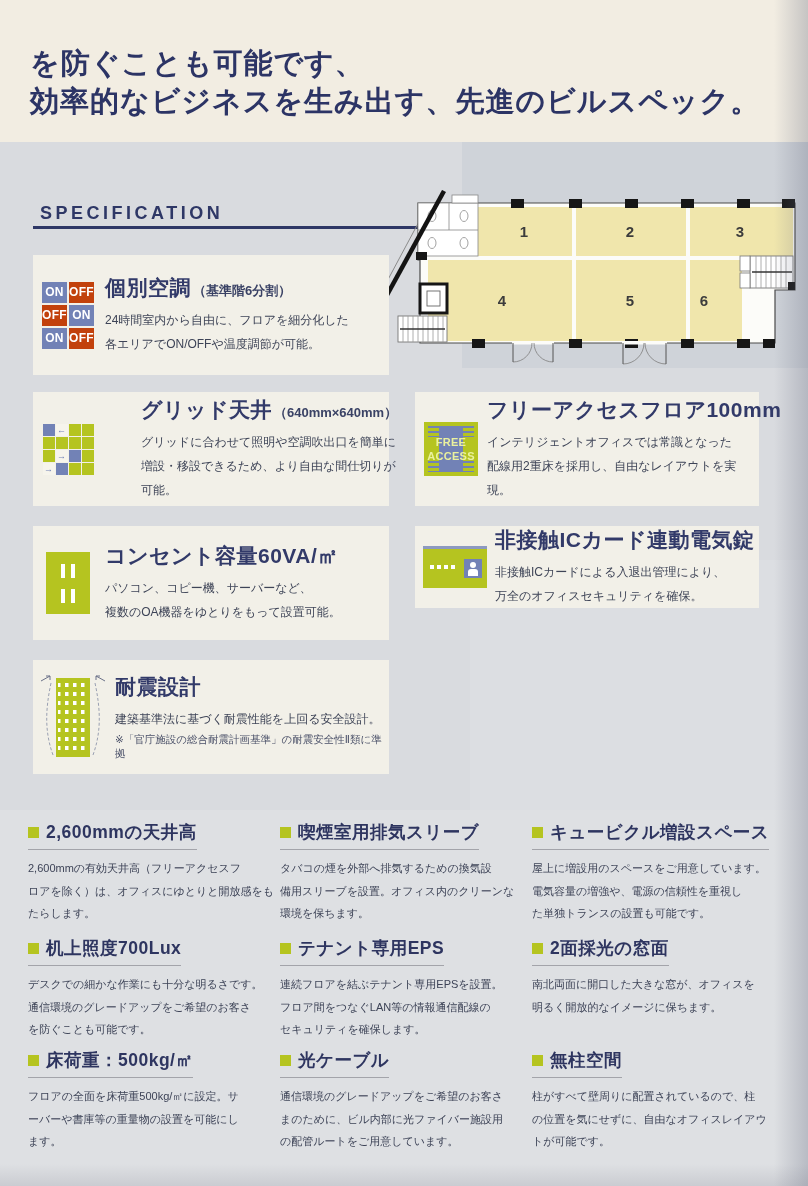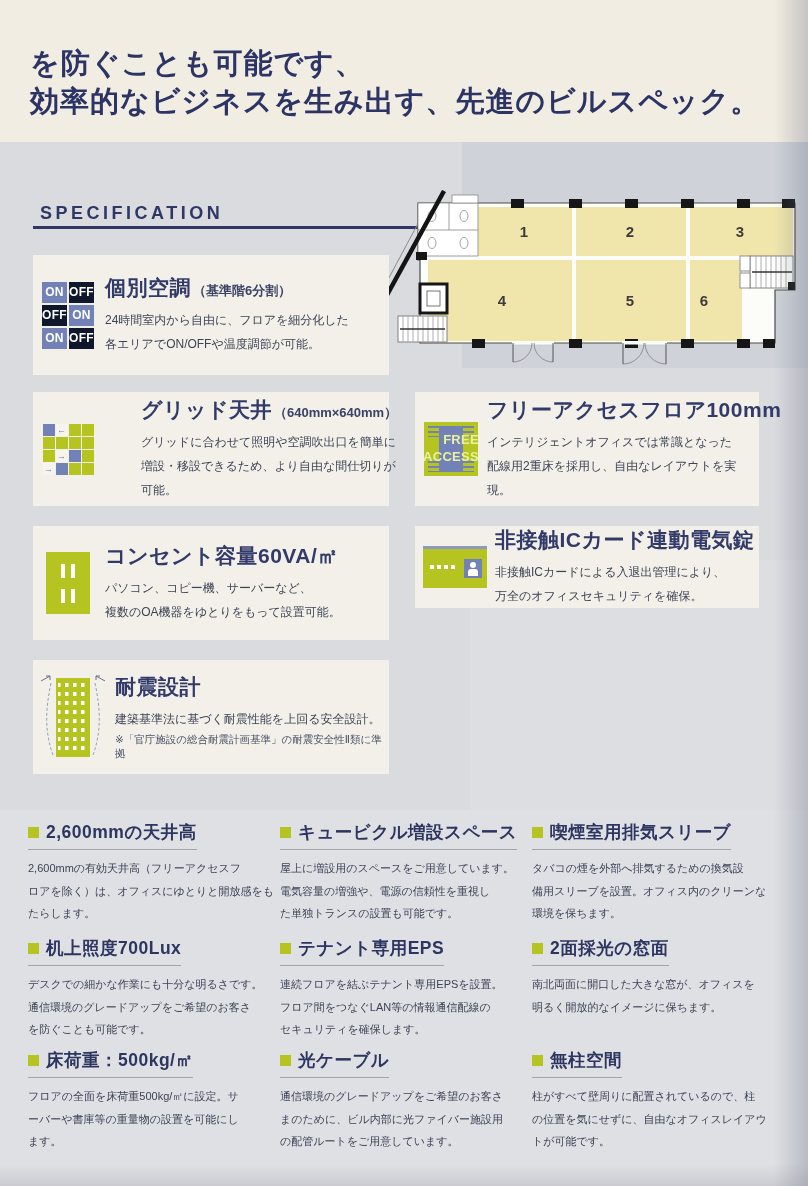"OFF" .c-green { background: #0f172a -> #c2410c }
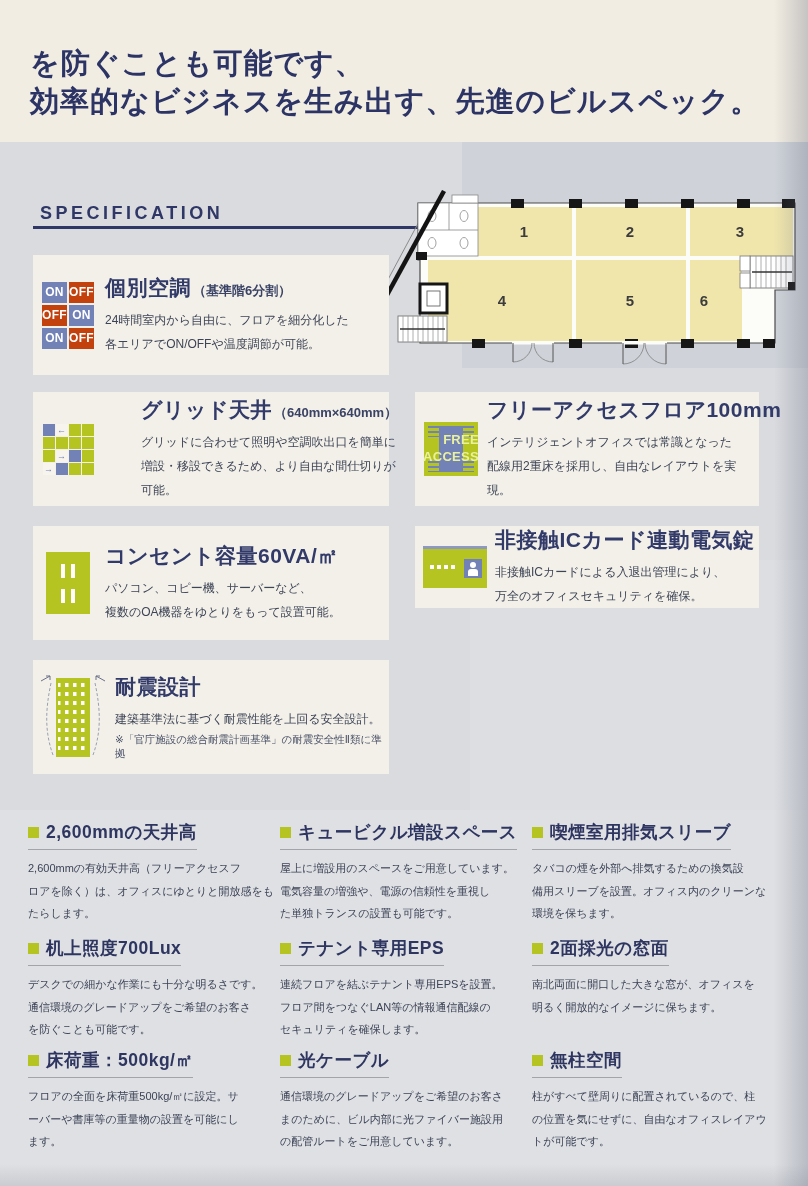"FREE" .fa .txt { font-size: 13px -> 11px; text-align: right -> center }
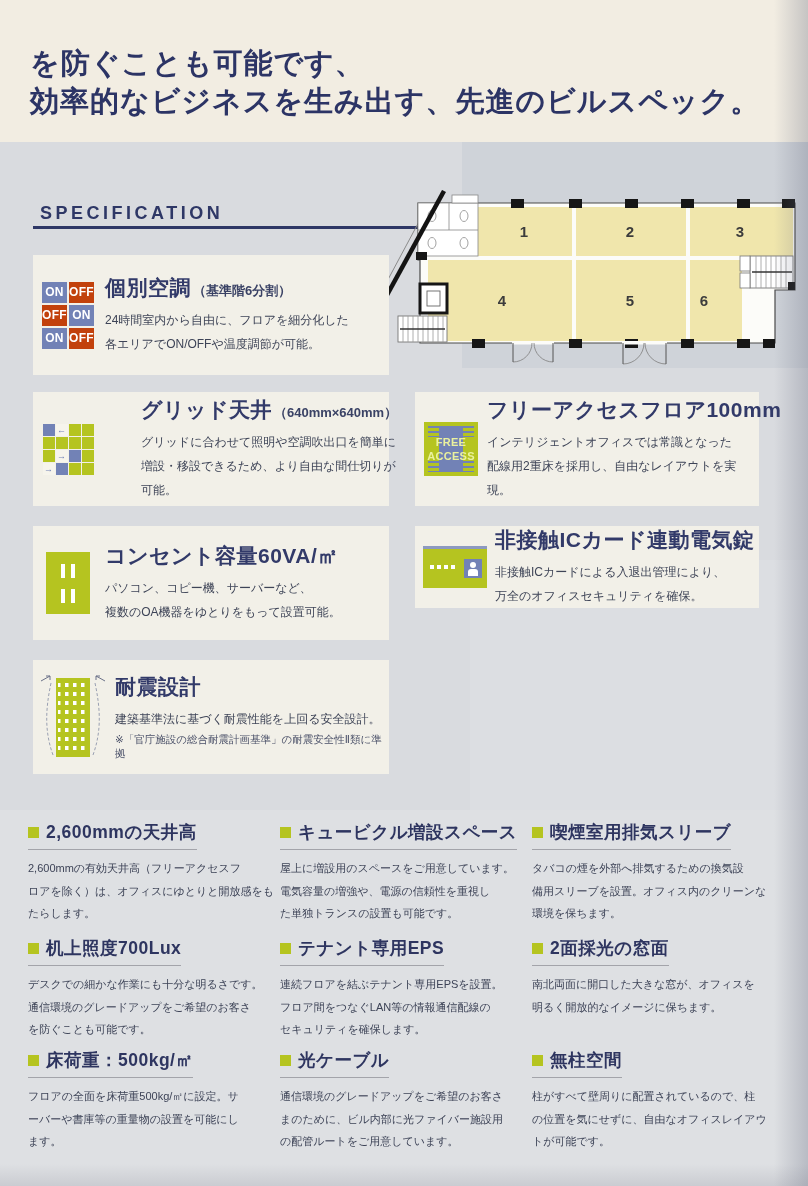"キュービクル増設スペース" div.cell { order: before "喫煙室用排気スリーブ" -> after "喫煙室用排気スリーブ" }
